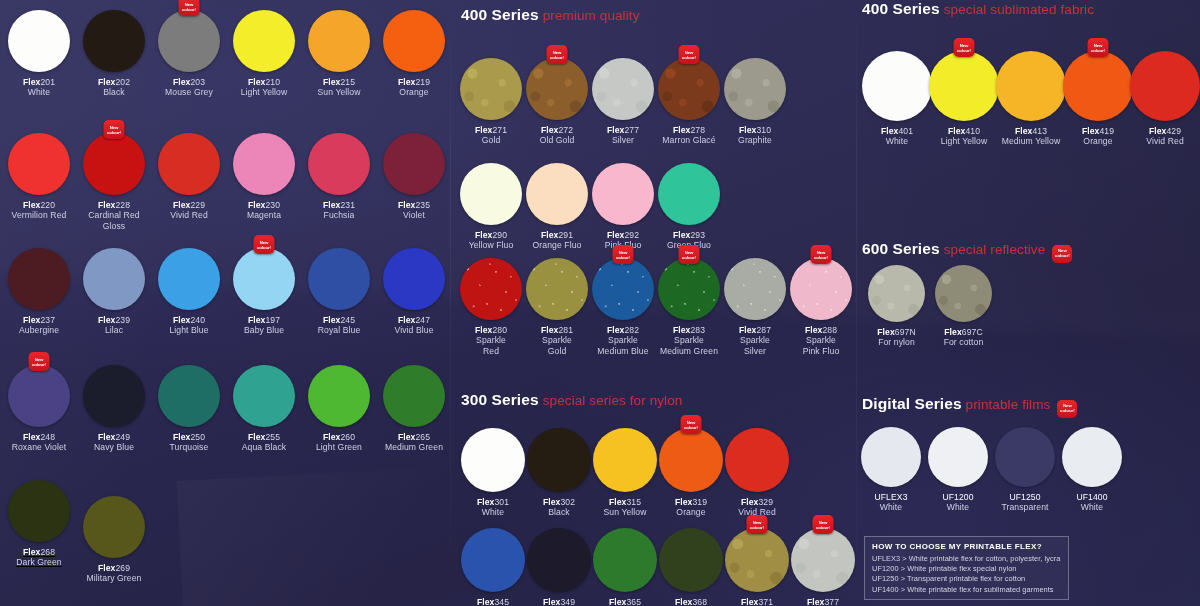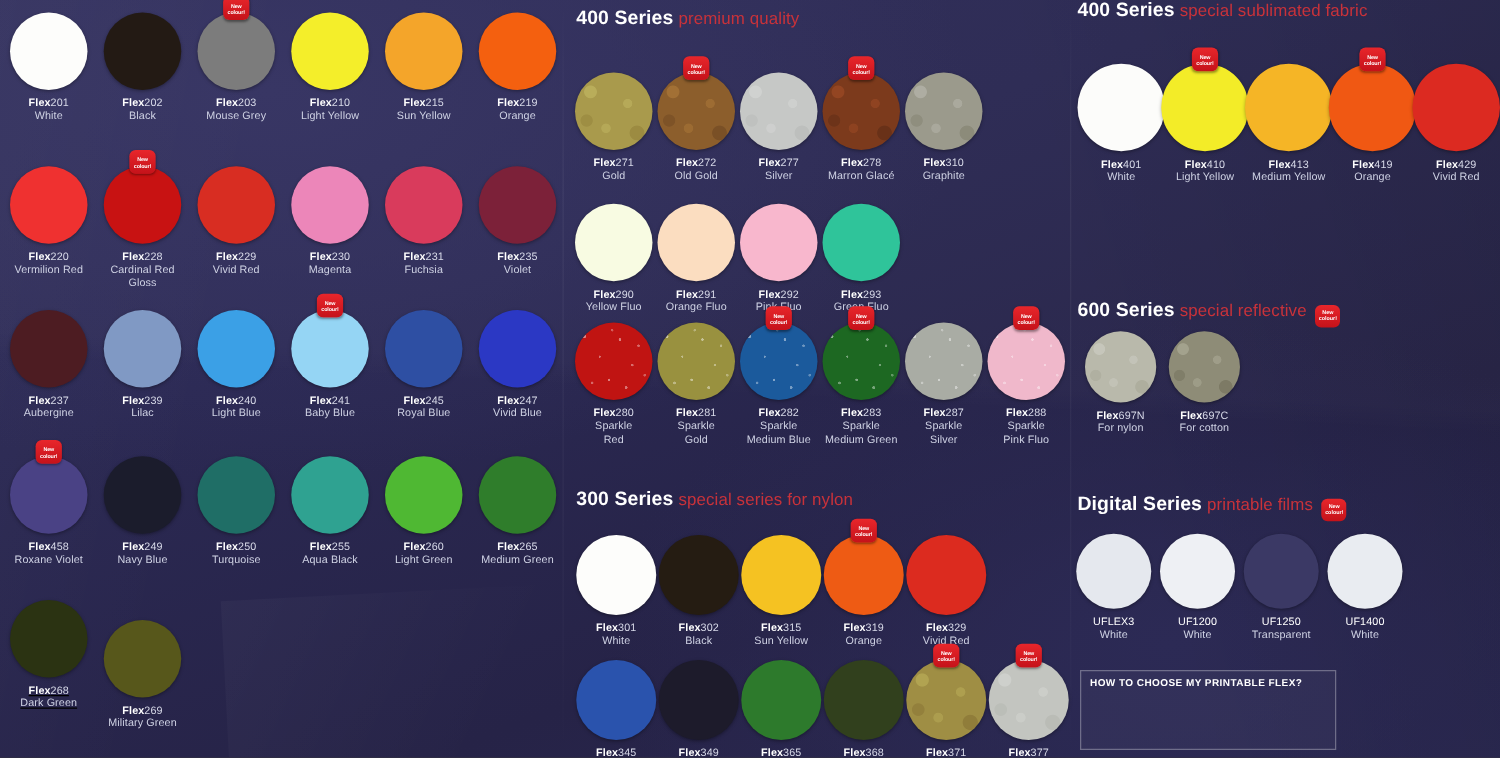"241" span { text: 241 -> 197 }
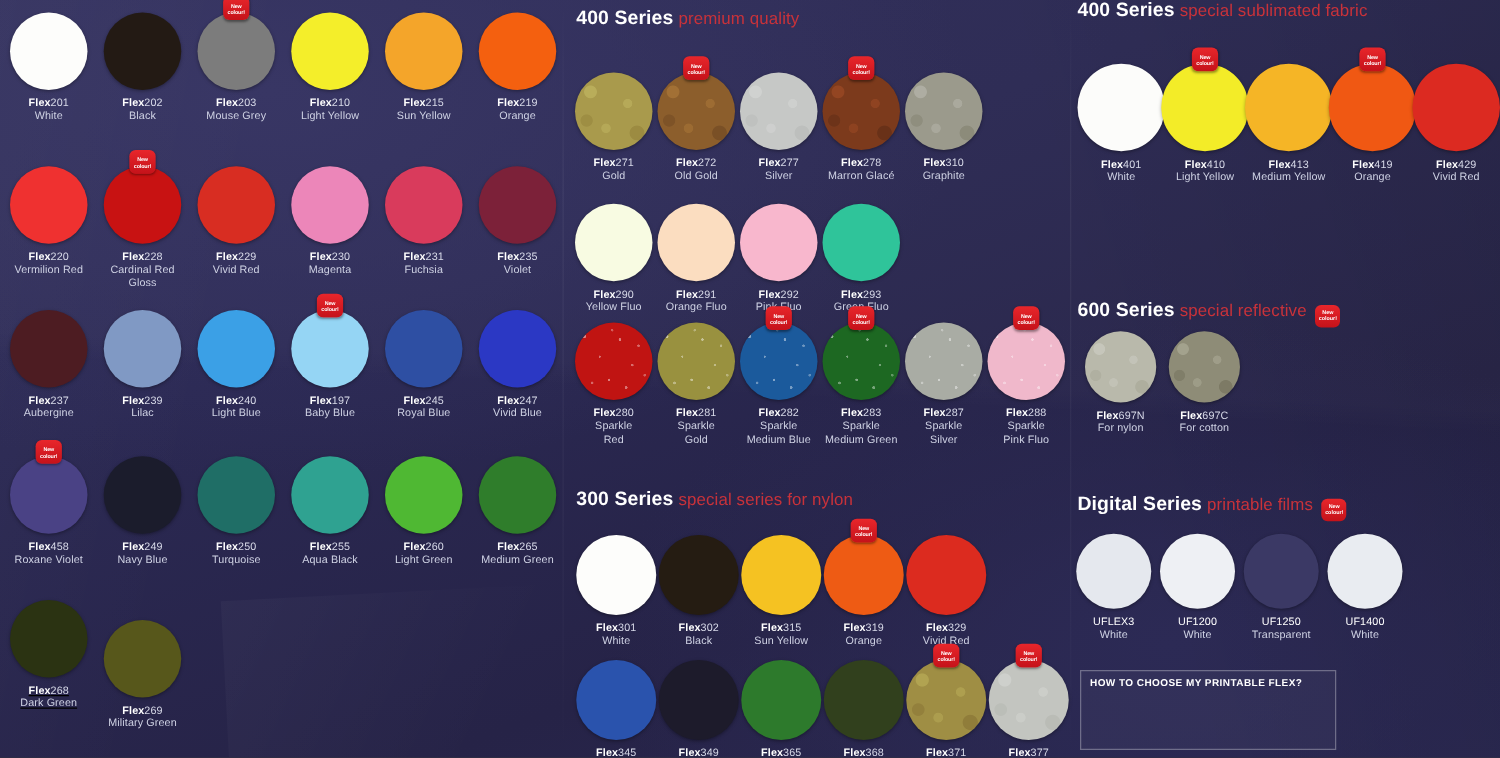"458" span { text: 458 -> 248 }
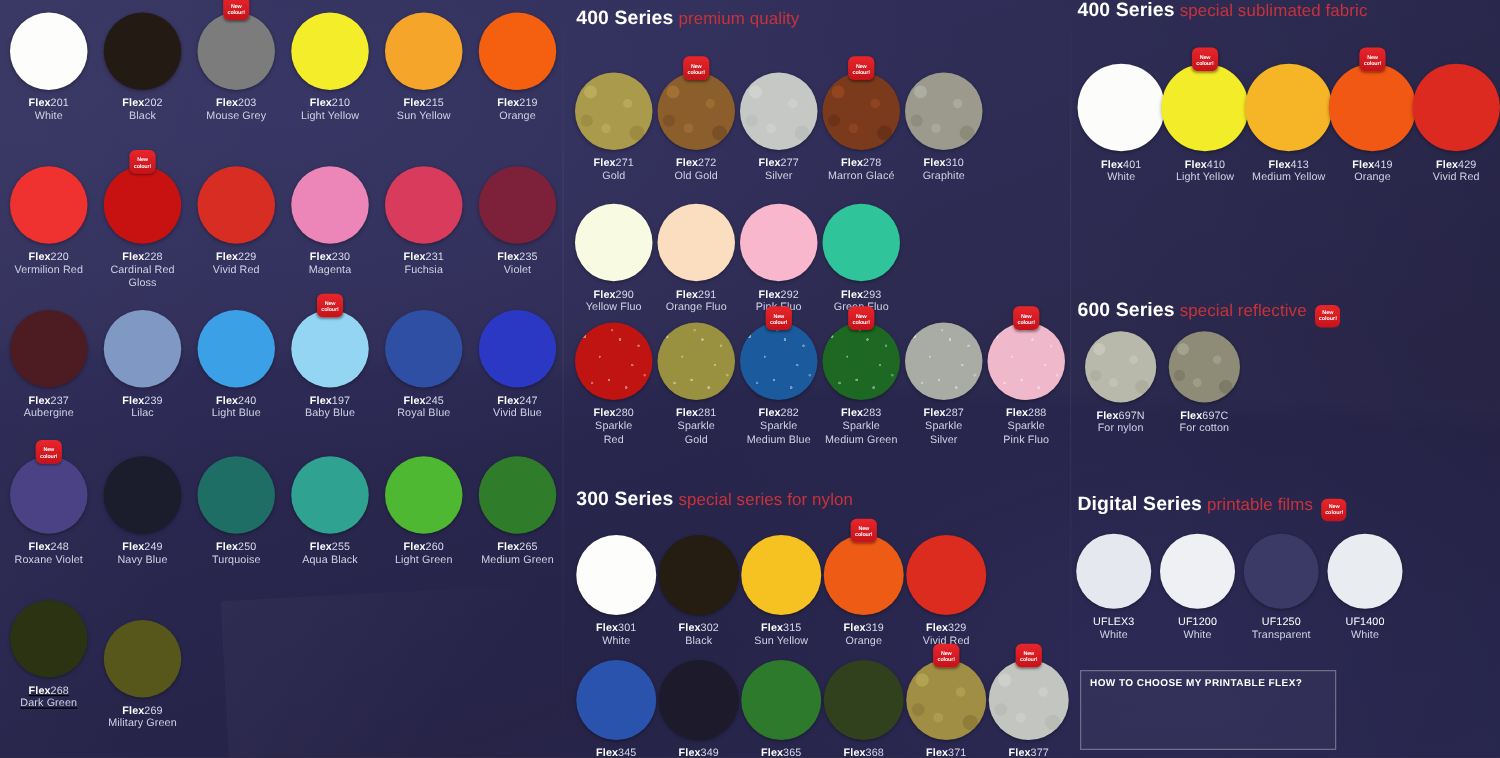"UFLEX3 > White printable flex" div { html: none -> <div> <p>UFLEX3 &gt; White printable flex for cotton, polyester, lycra</p> <p>UF1200 &gt; White printable flex special nylon</p> <p>UF1250 &gt; Transparent printable flex for cotton</p> <p>UF1400 &gt; White printable flex for sublimated garments</p> </div> }
